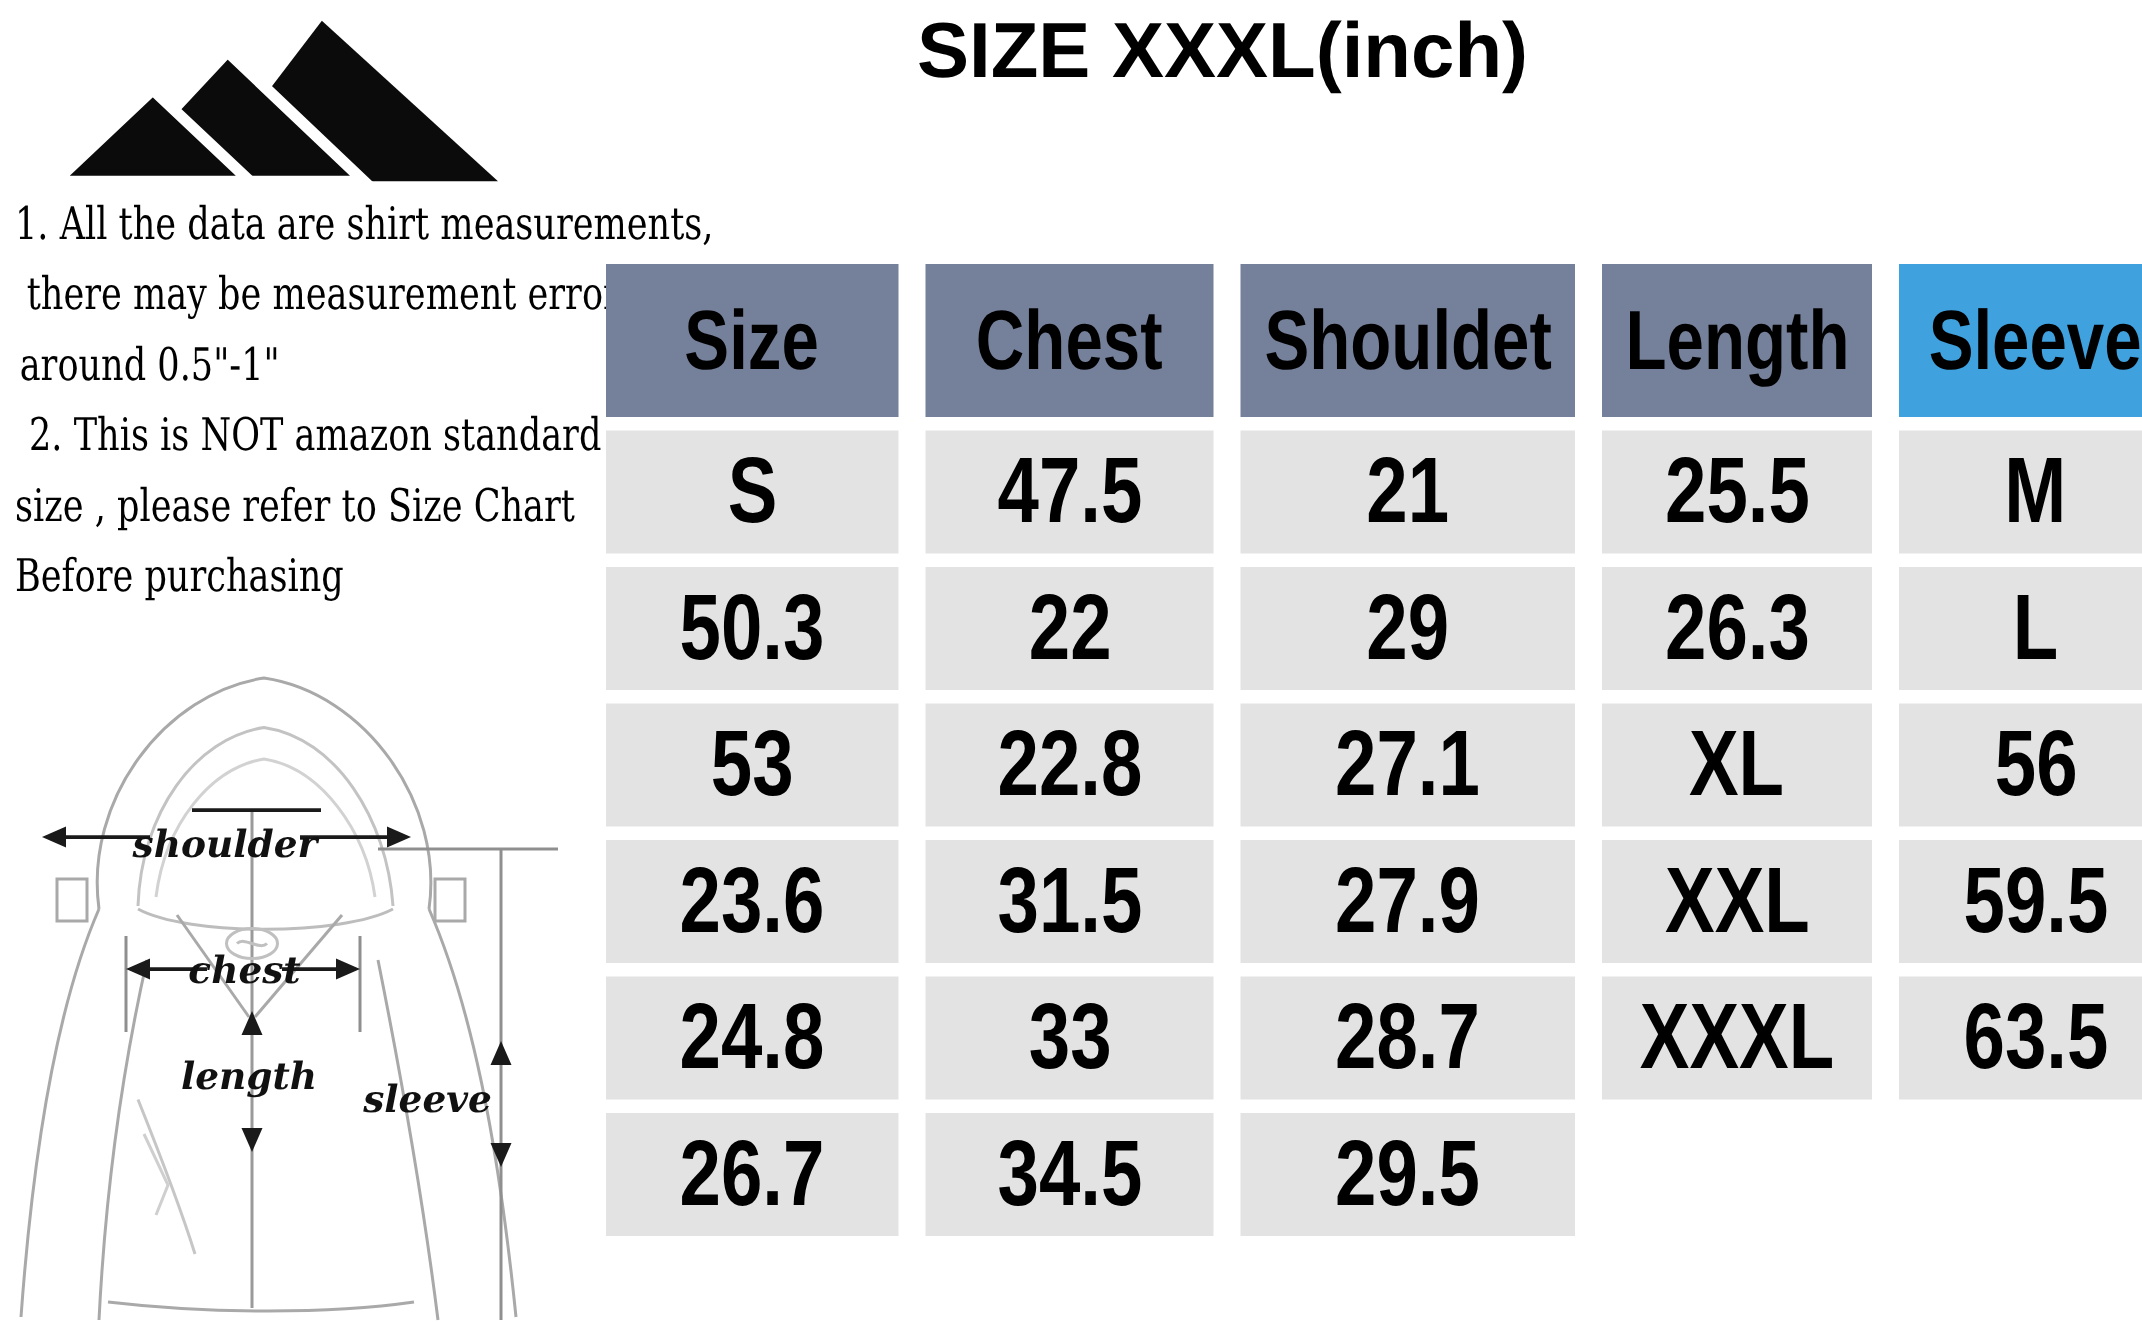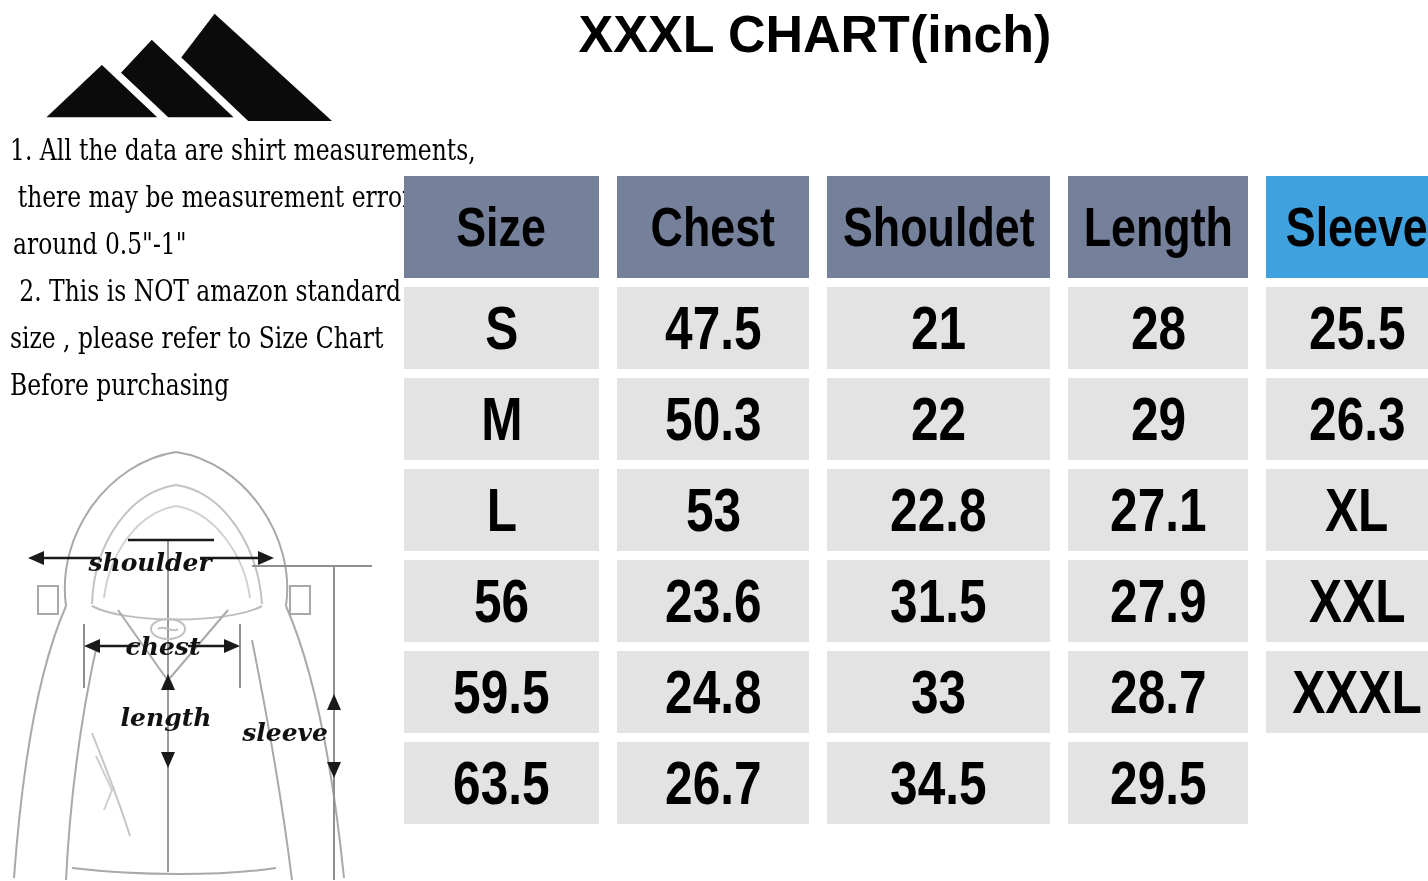"XXXL CHART(inch)" div.title { text: XXXL CHART -> SIZE XXXL }
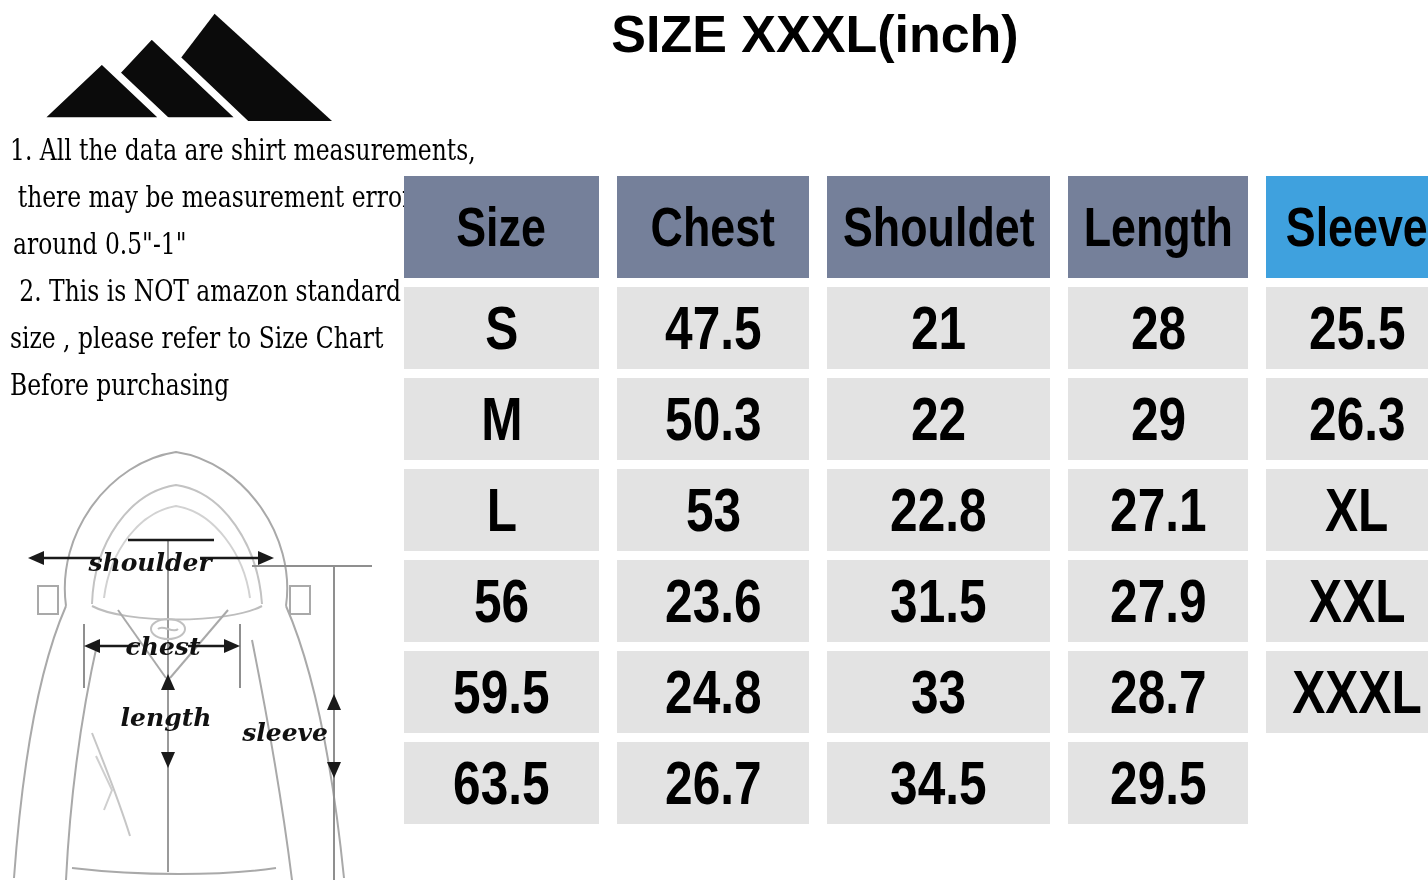"28" div.dcell { html: <div> <span>28</span> </div> -> none }
